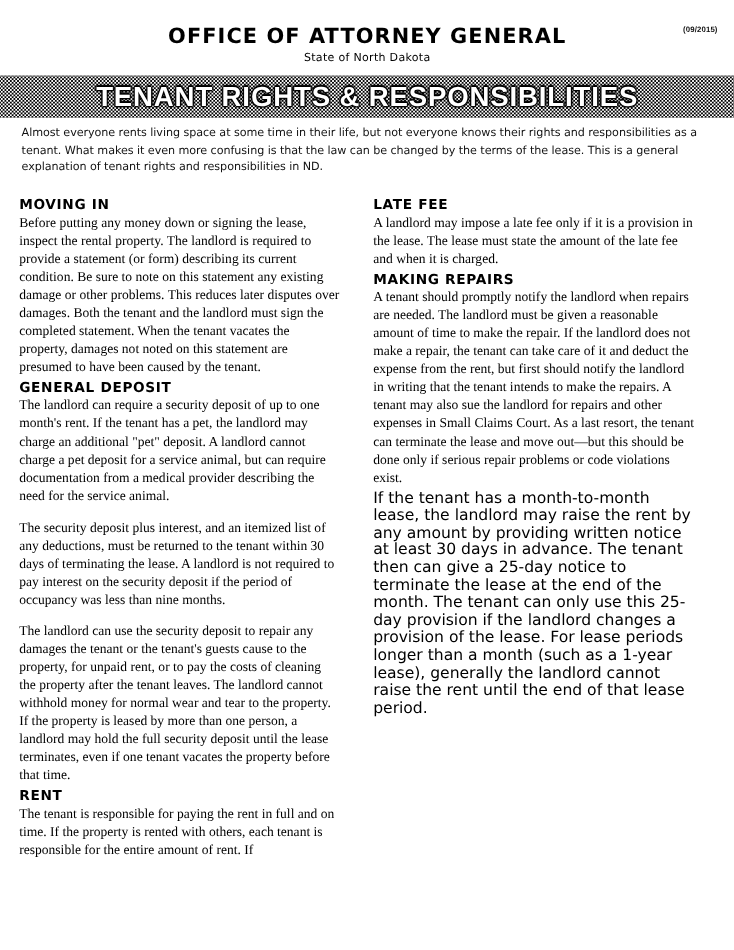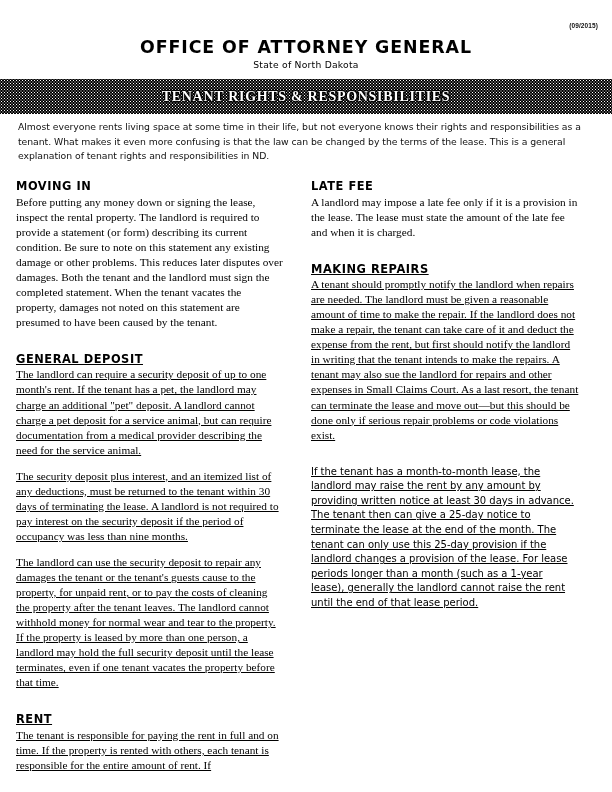"OFFICE OF ATTORNEY GENERAL" .masthead { padding-top: 38px -> 22px }
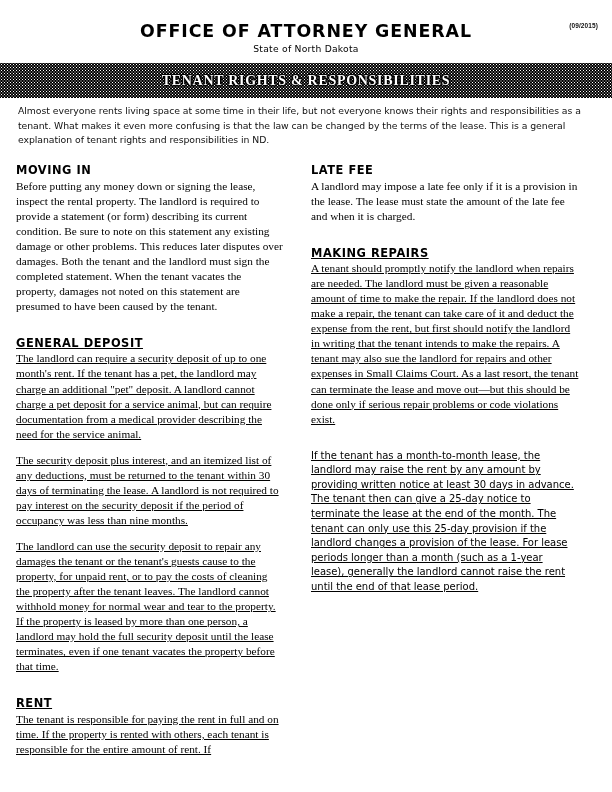"TENANT RIGHTS & RESPONSIBILITIES" .title-banner .banner-title { font-family: Liberation Serif, serif -> Liberation Sans, sans-serif; font-size: 14px -> 23px }
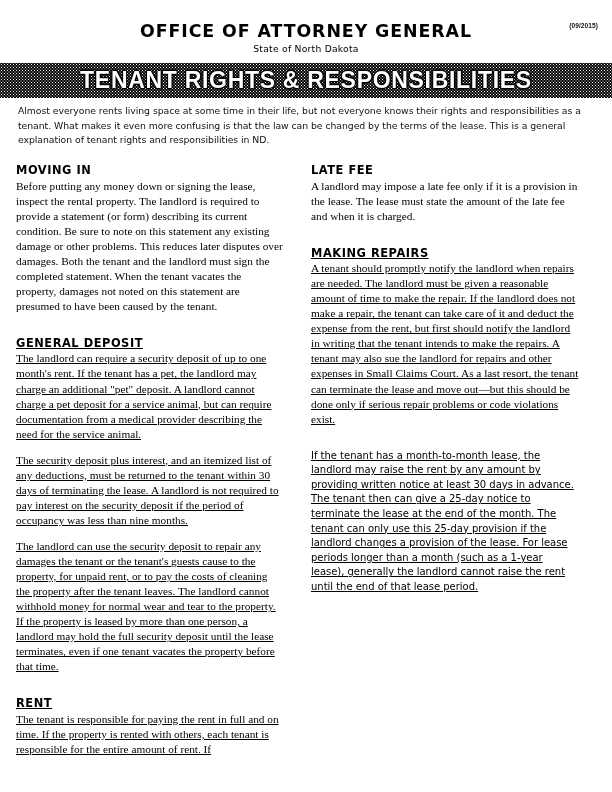"MAKING REPAIRS" .section + .section { margin-top: 22px -> 2px; text-decoration: underline -> none }
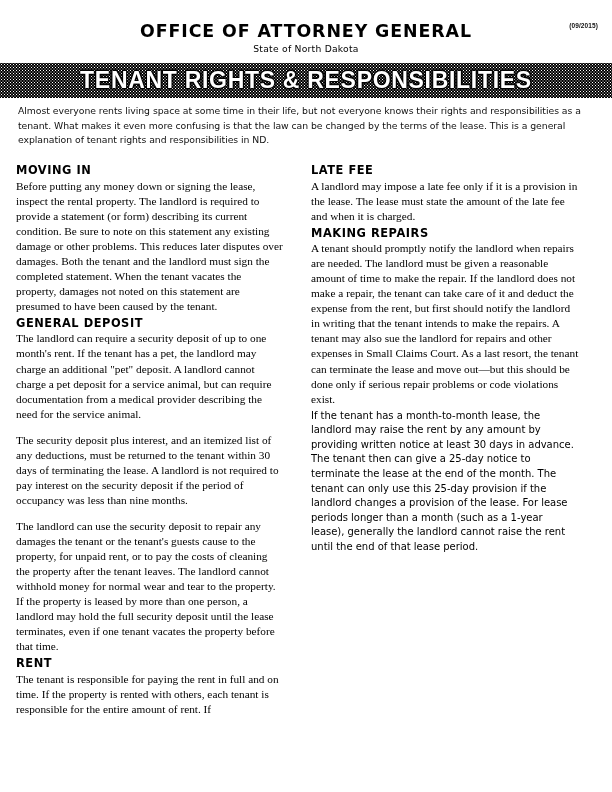"If the tenant has a" .sans-body .body-text { font-size: 10px -> 13px }
